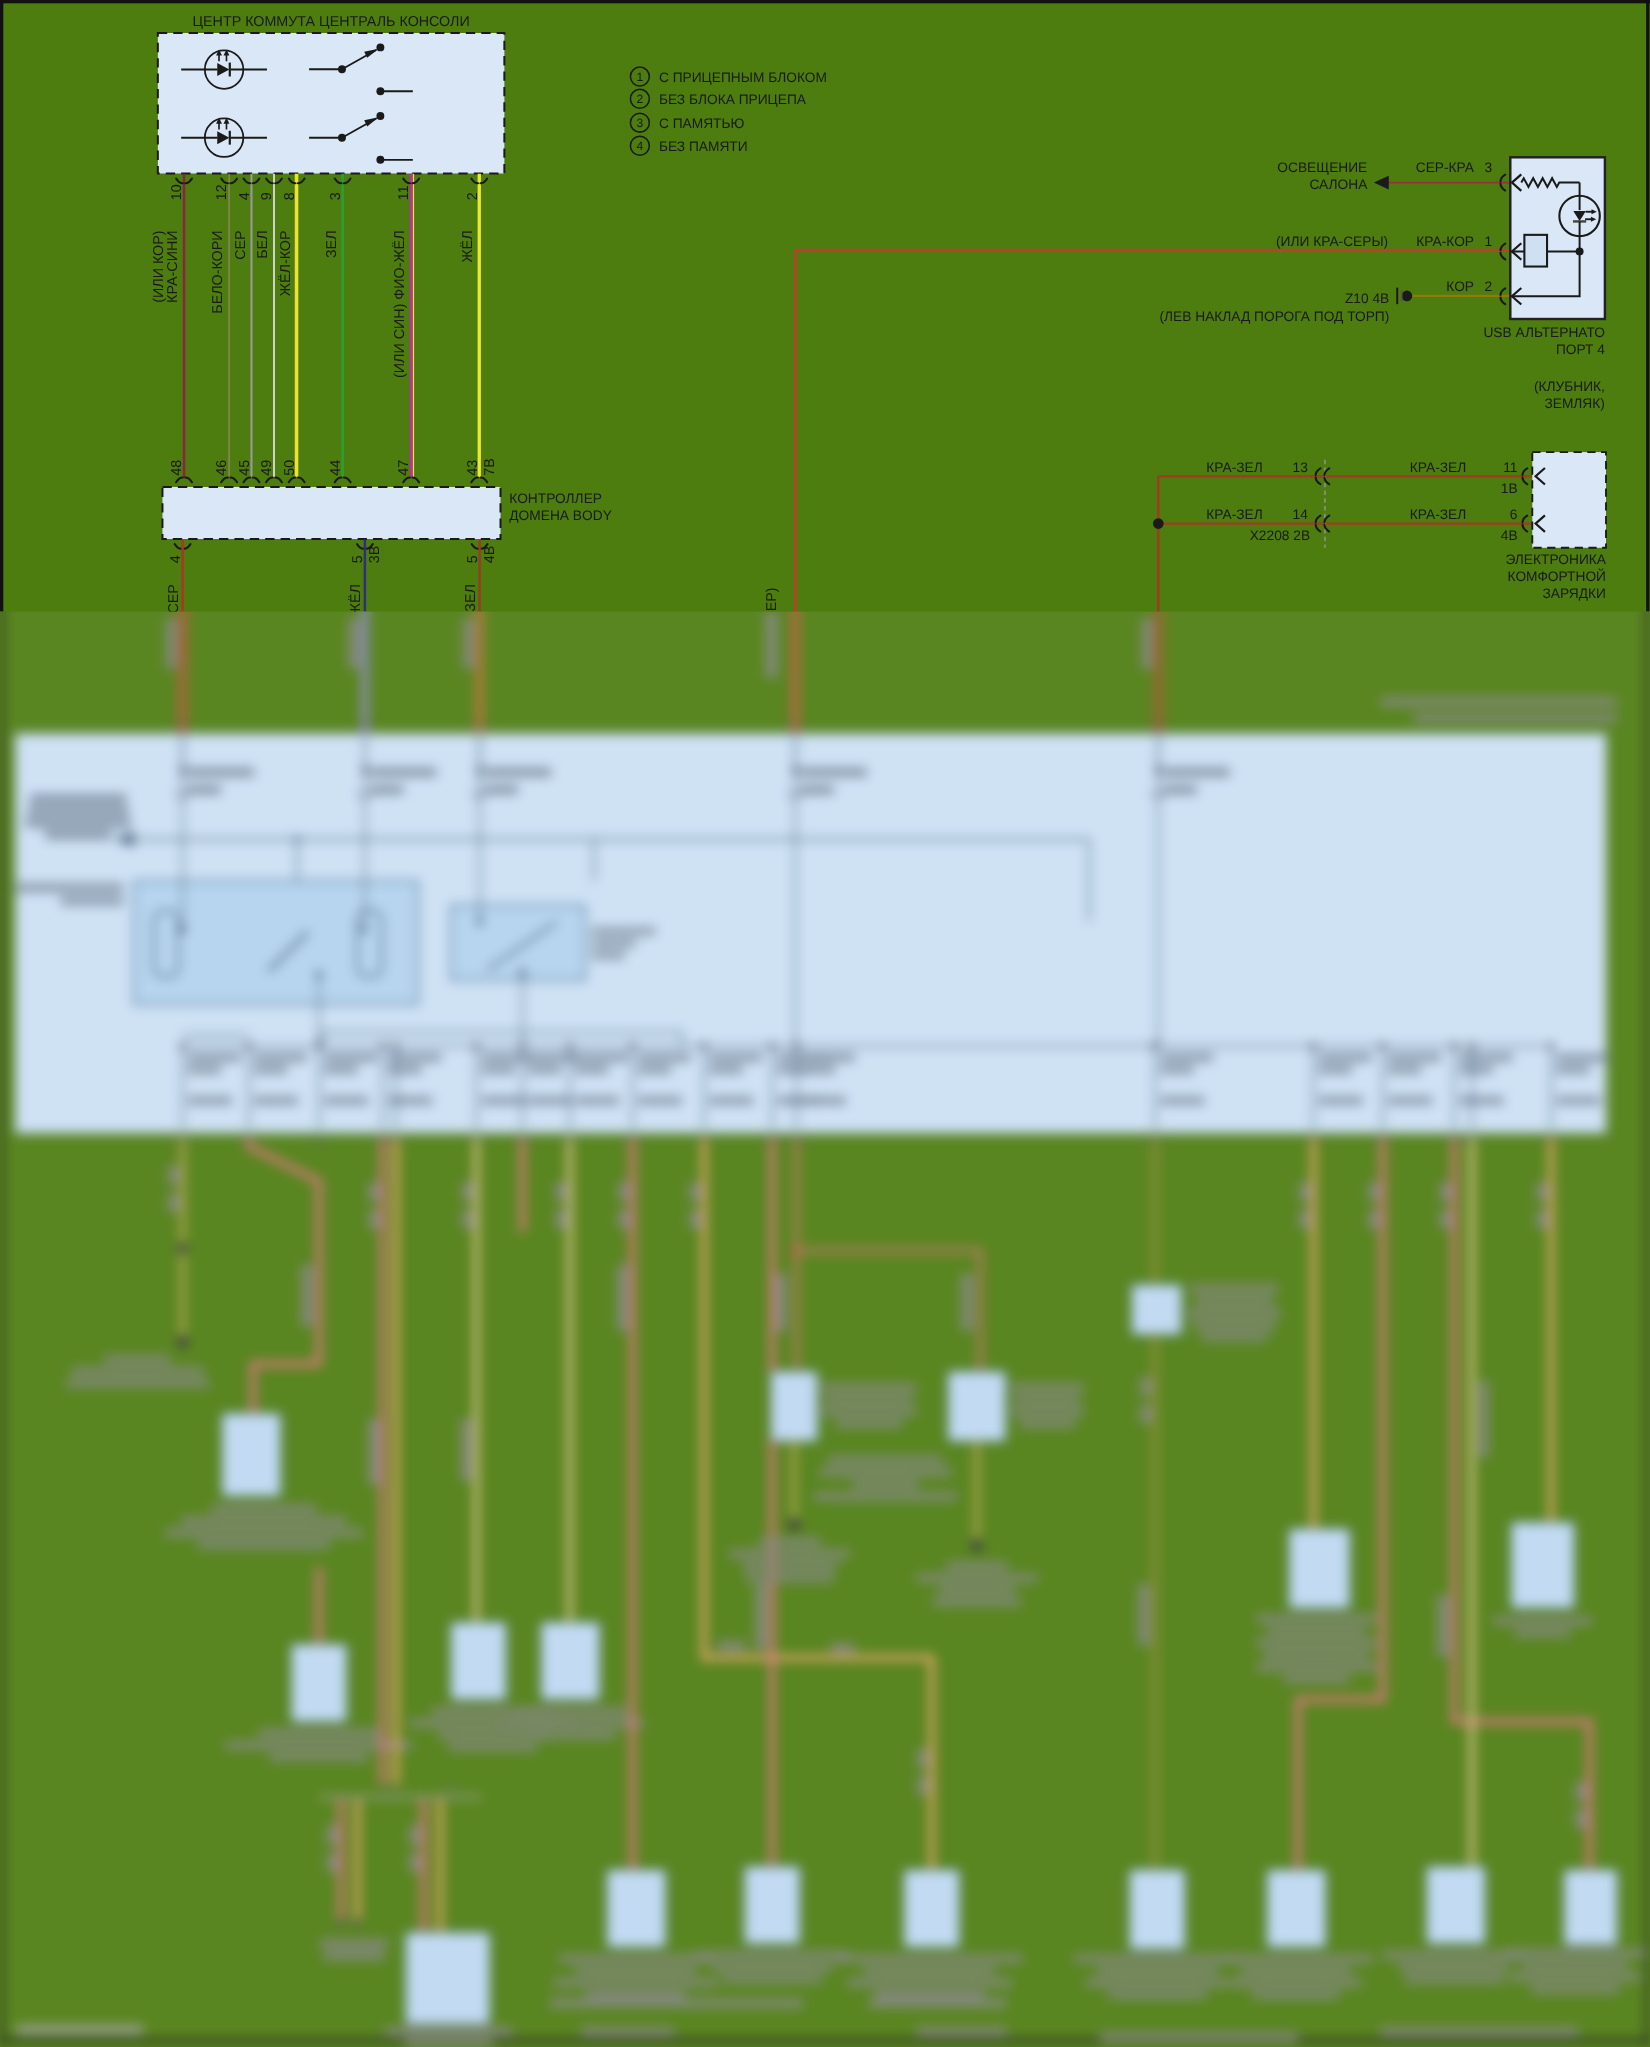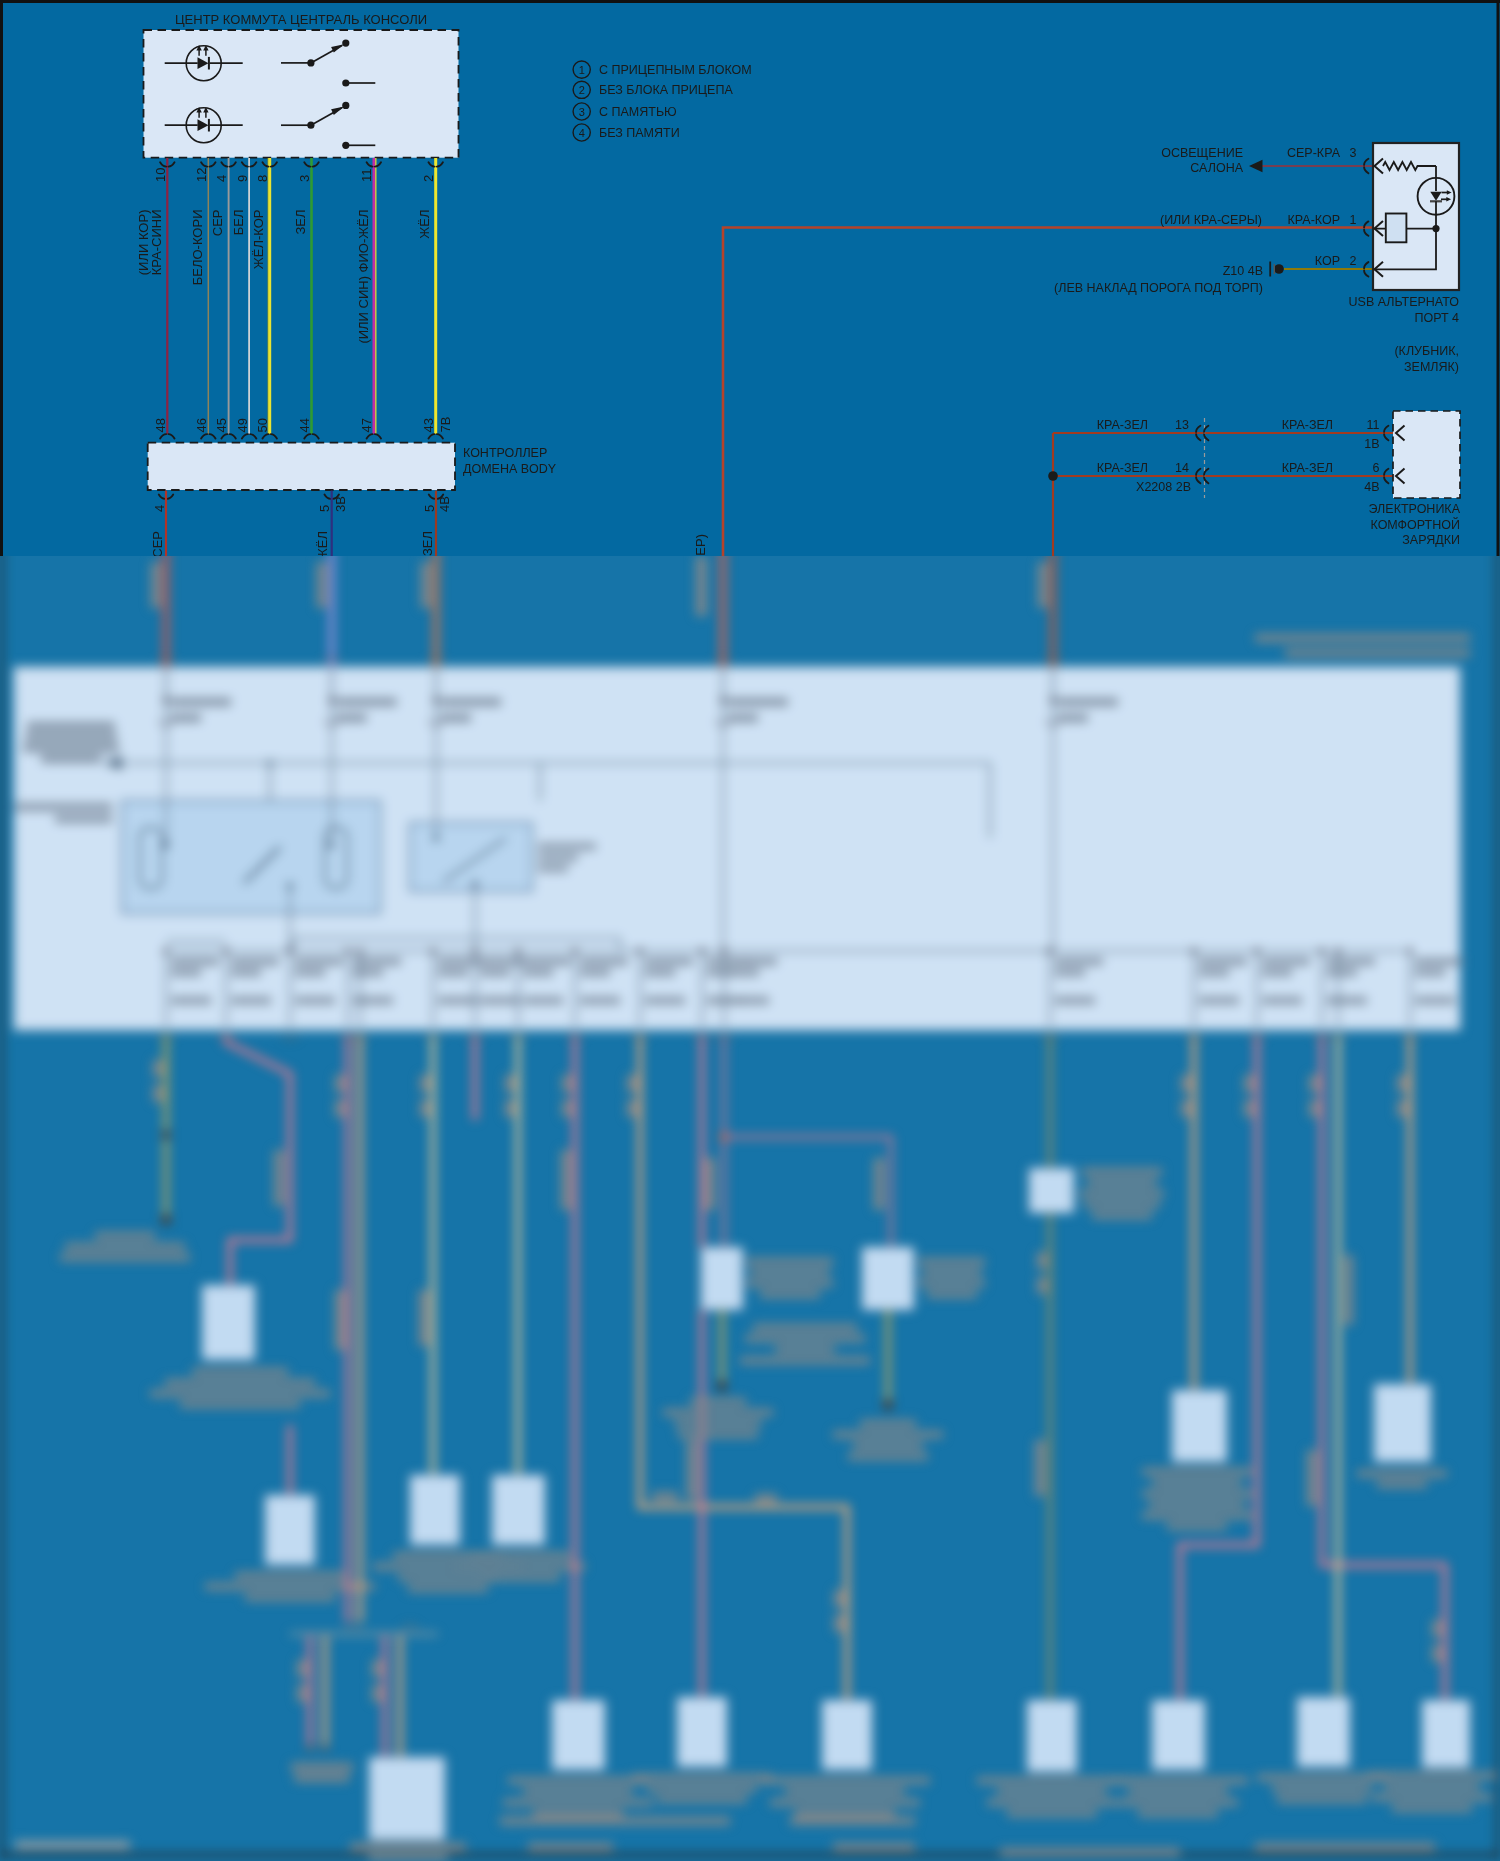"ЦЕНТР КОММУТА ЦЕНТРАЛЬ КОНСОЛИ" #page { background: #0369a1 -> #4d7c0f }
